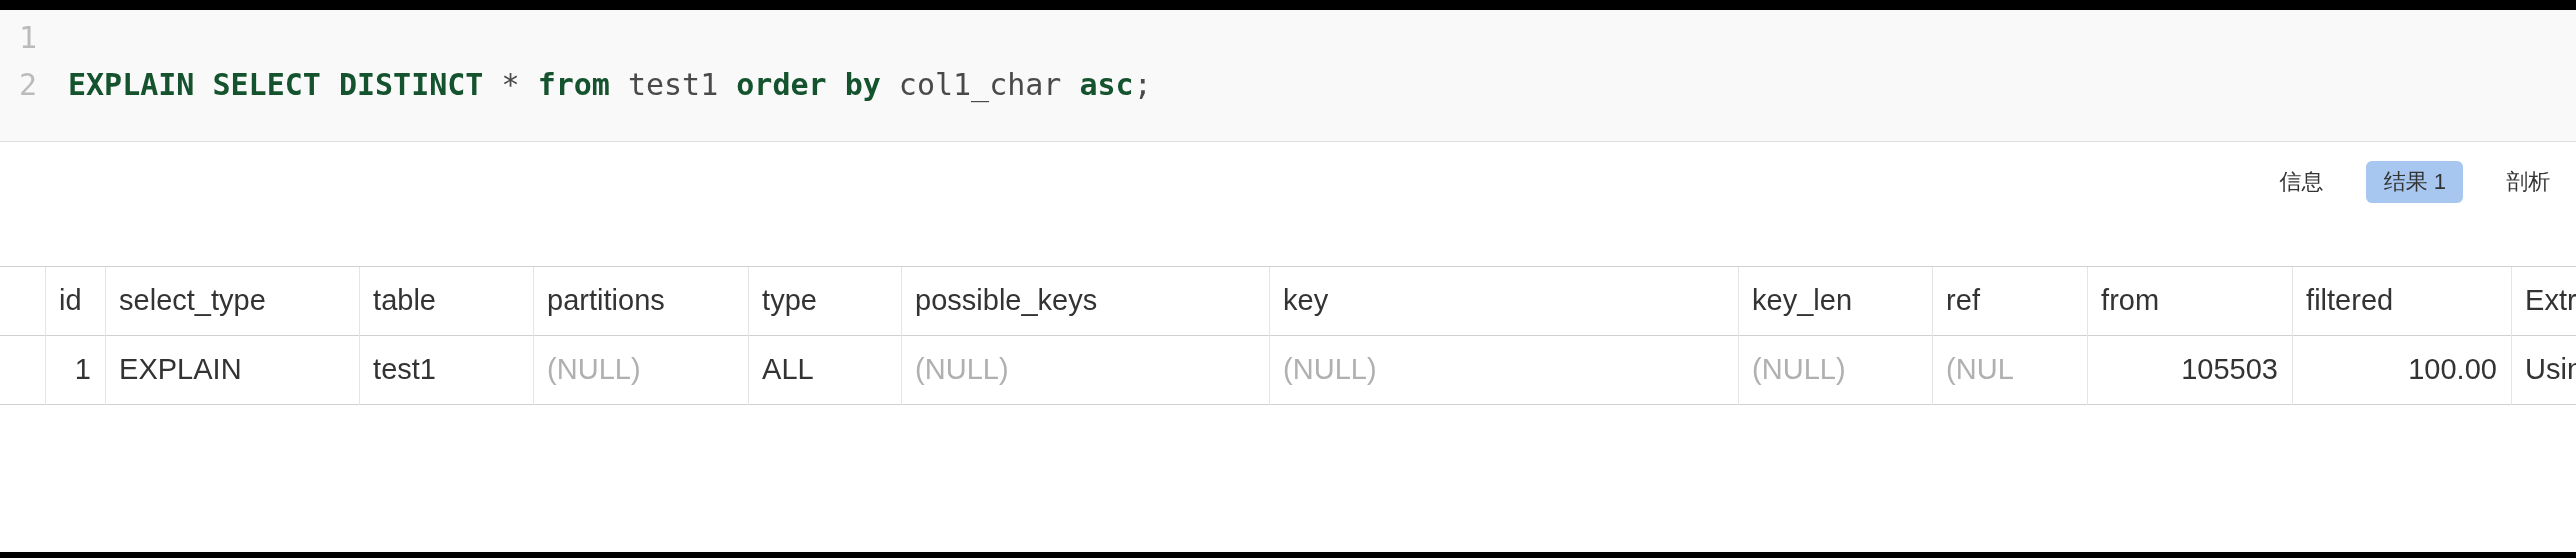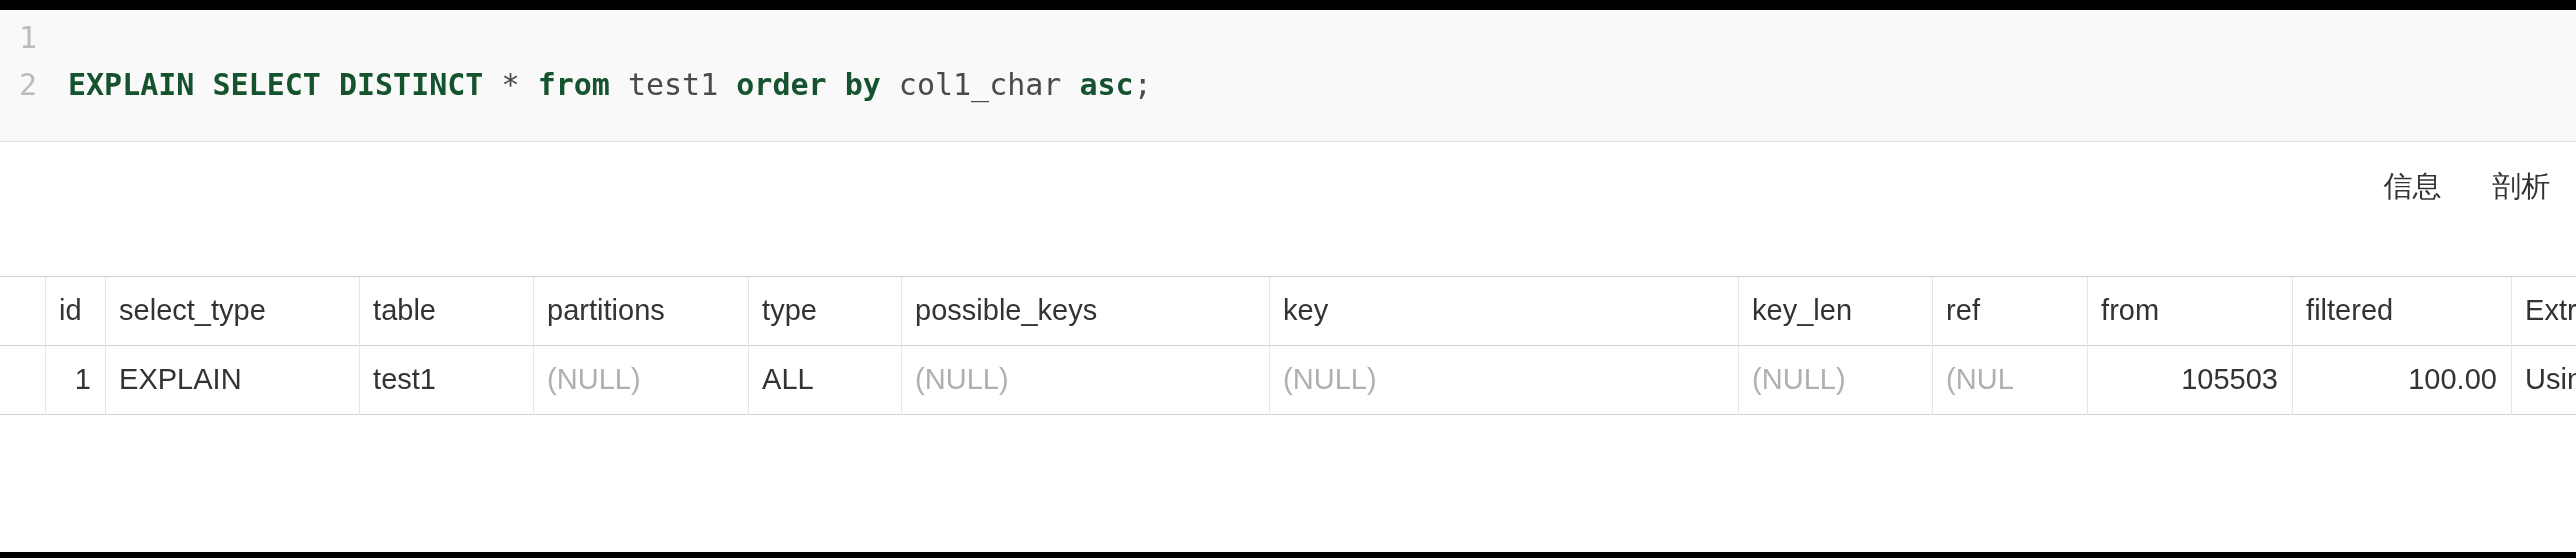"信息" .tabs-bar { font-size: 29px -> 22px }
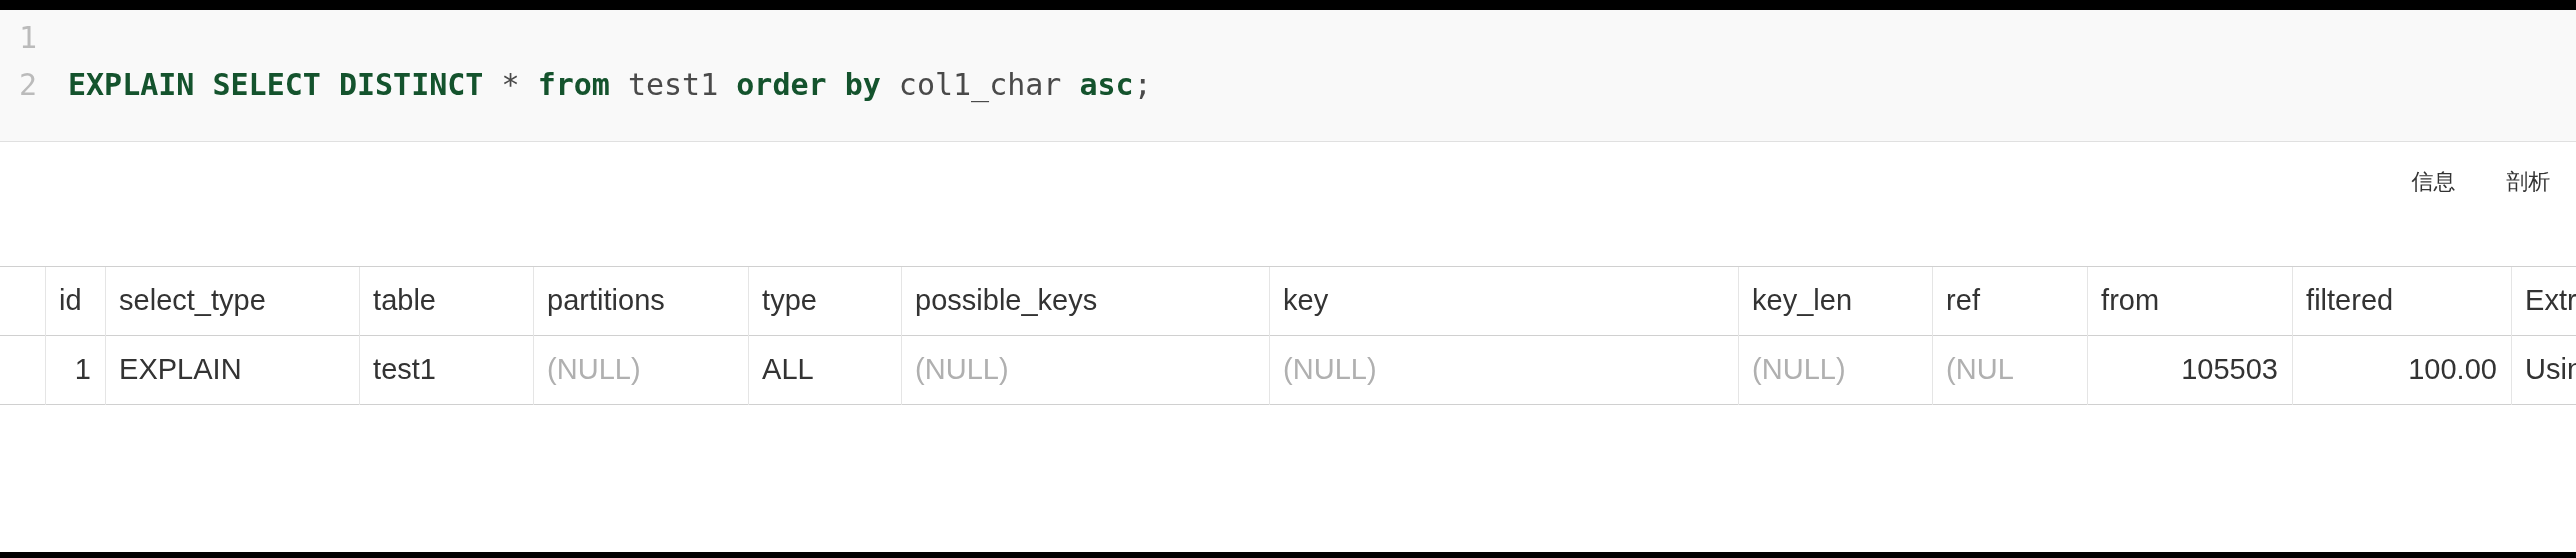"结果 1" span.tab-item { html: none -> <span>结果 1</span> }
